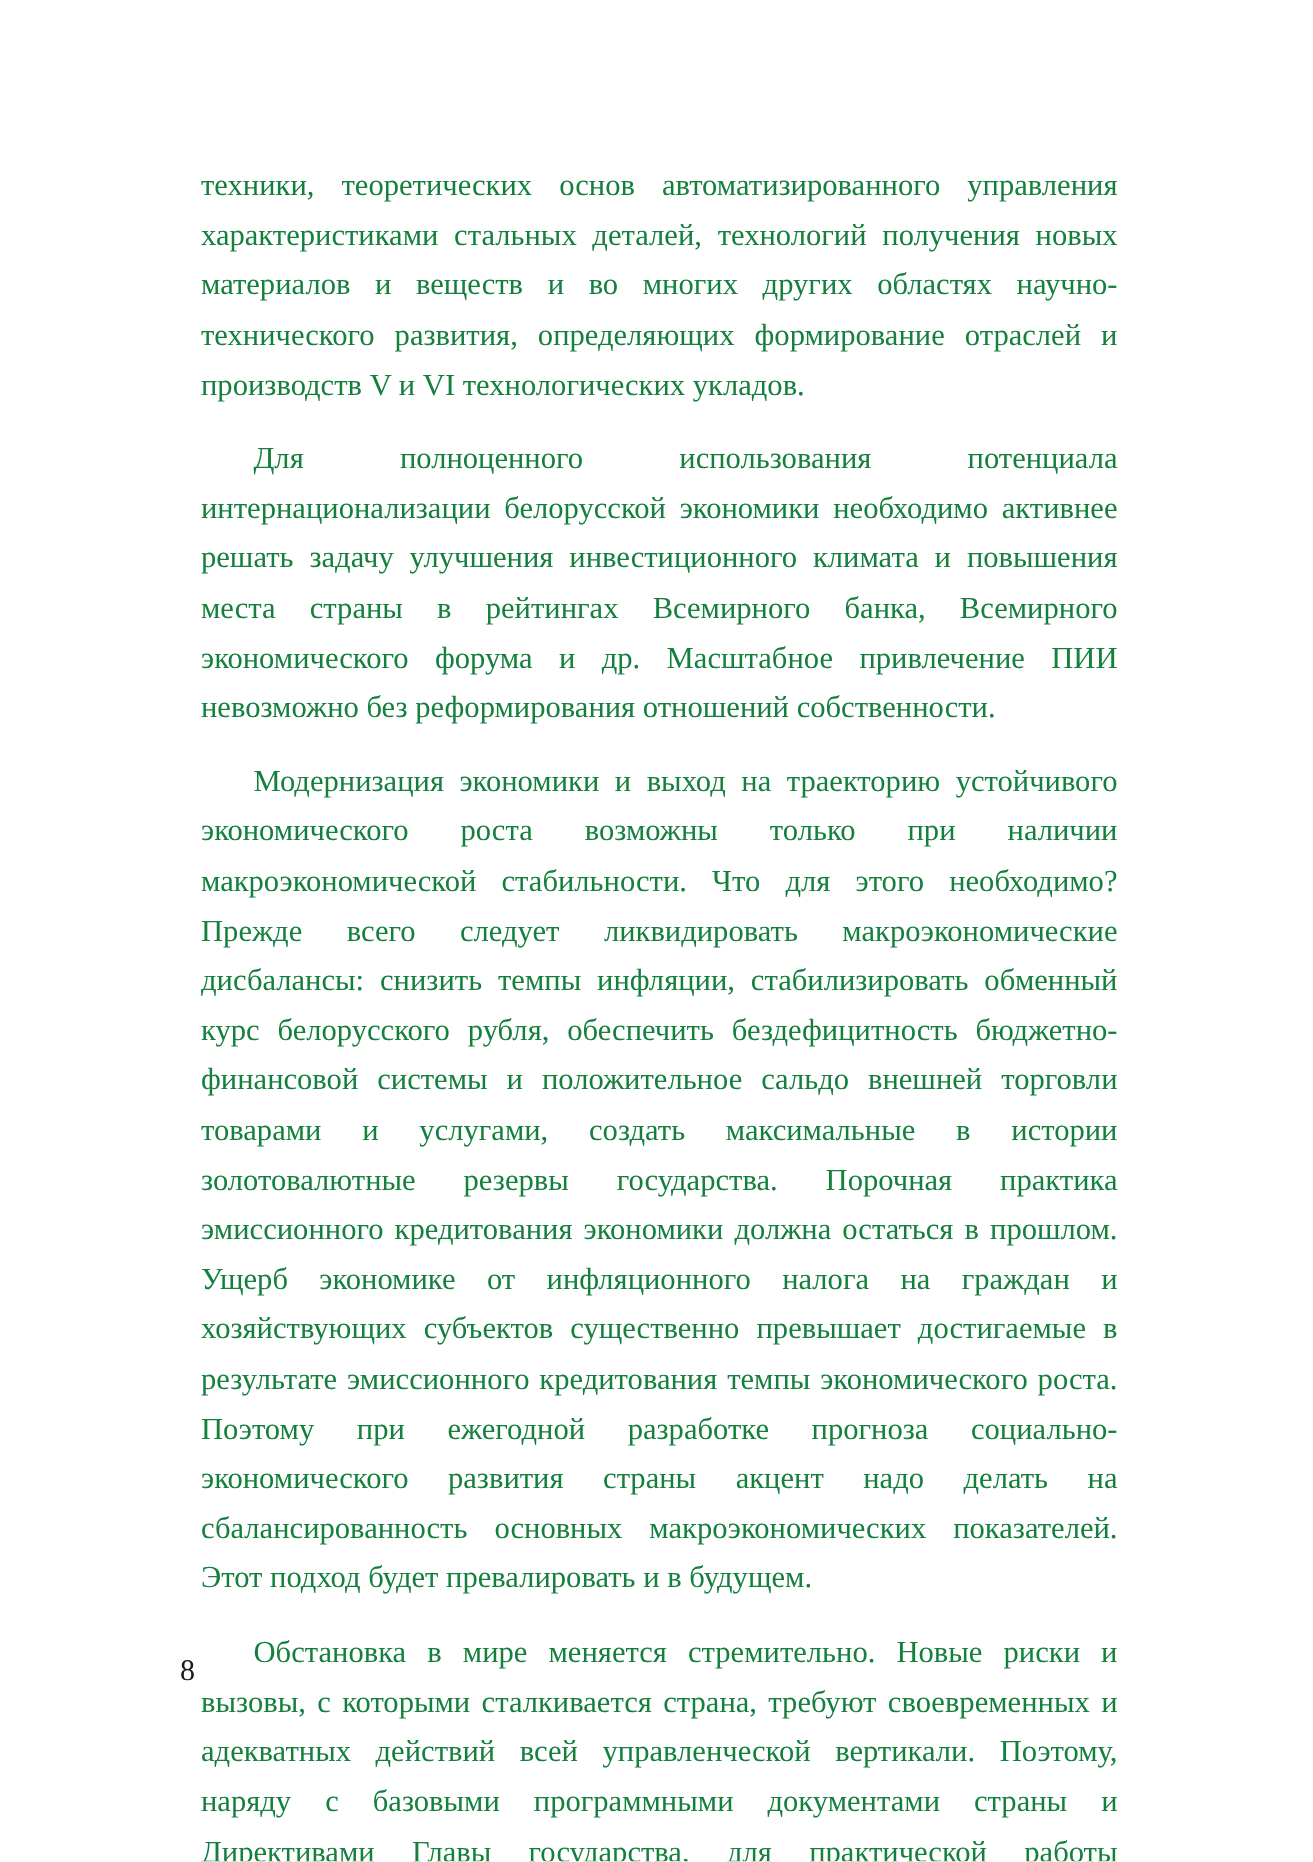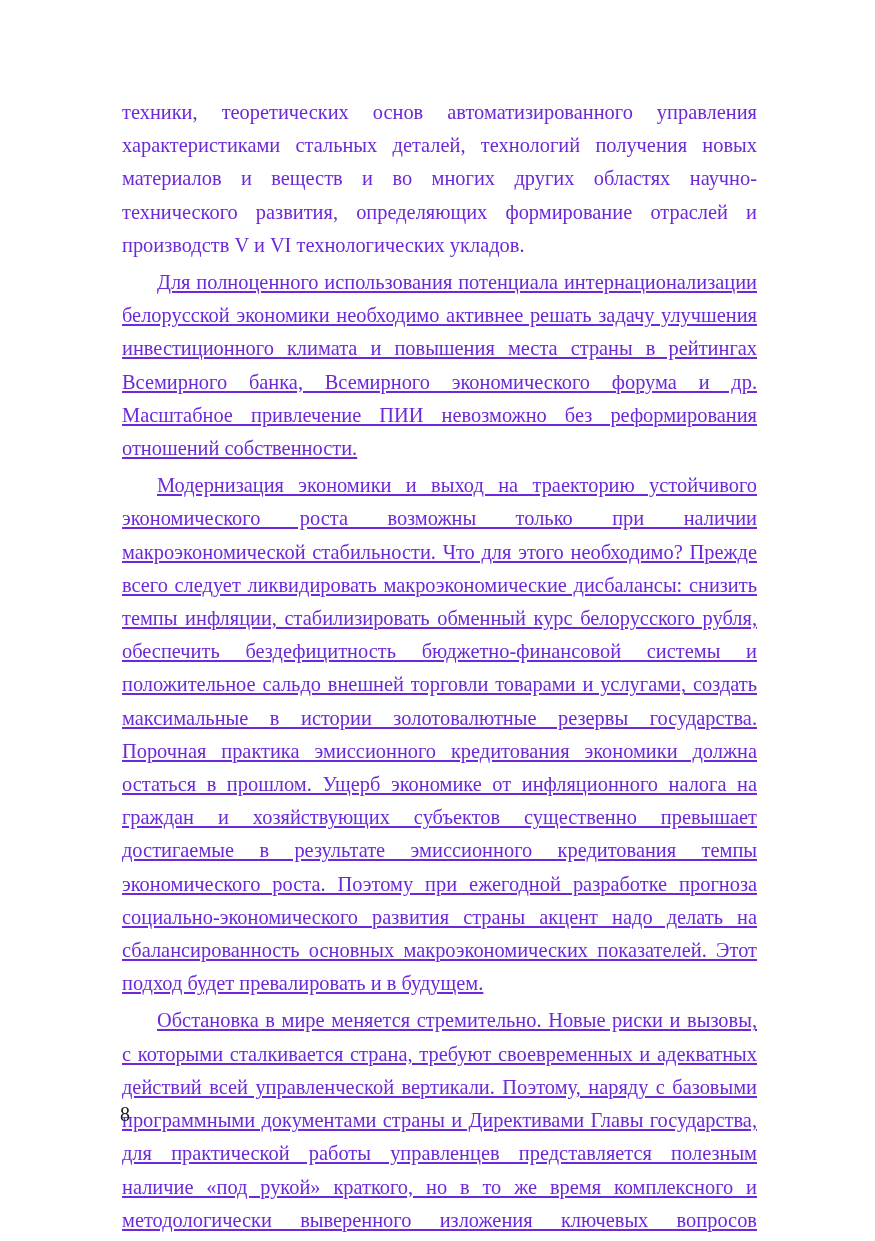"техники, теоретических основ" .para { color: #6d28d9 -> #15803d; margin: 4px -> 16px }
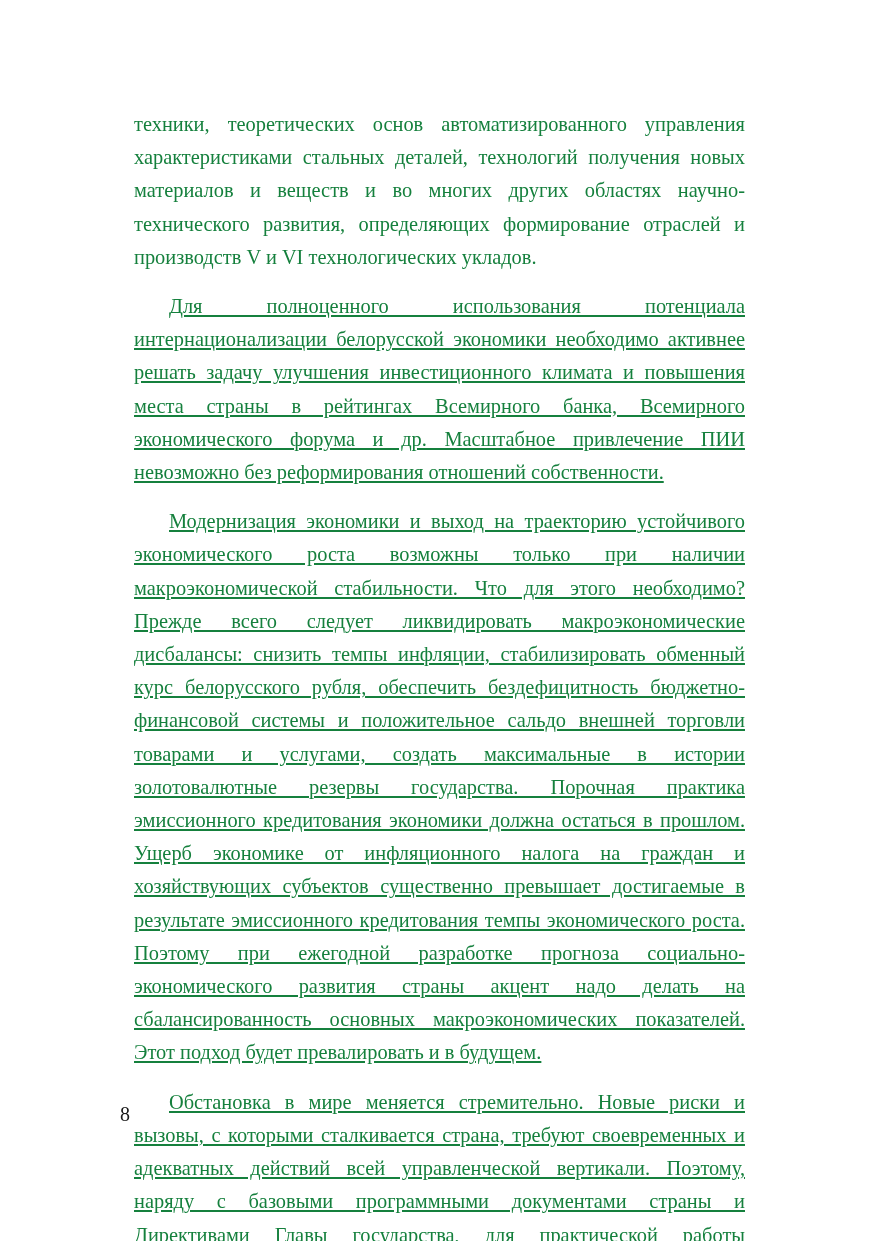"Для полноценного использования" .para.indent { text-decoration: underline -> none }
